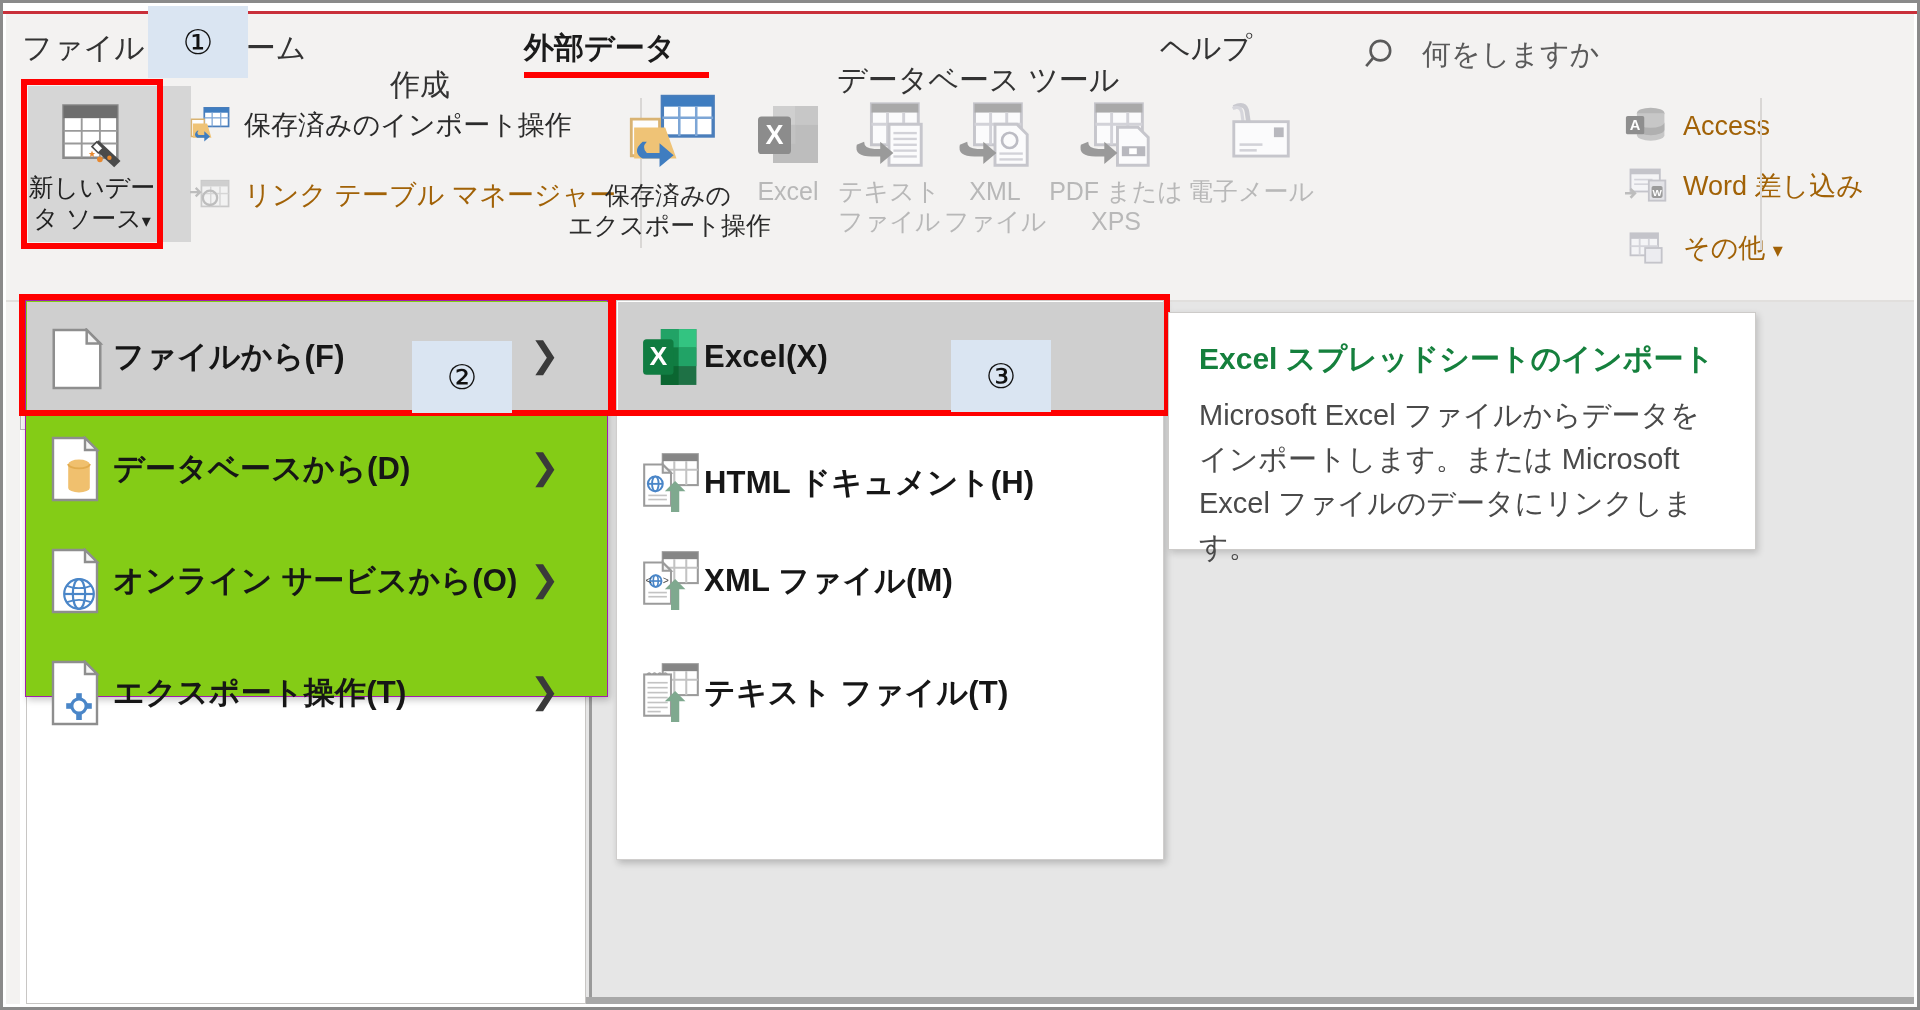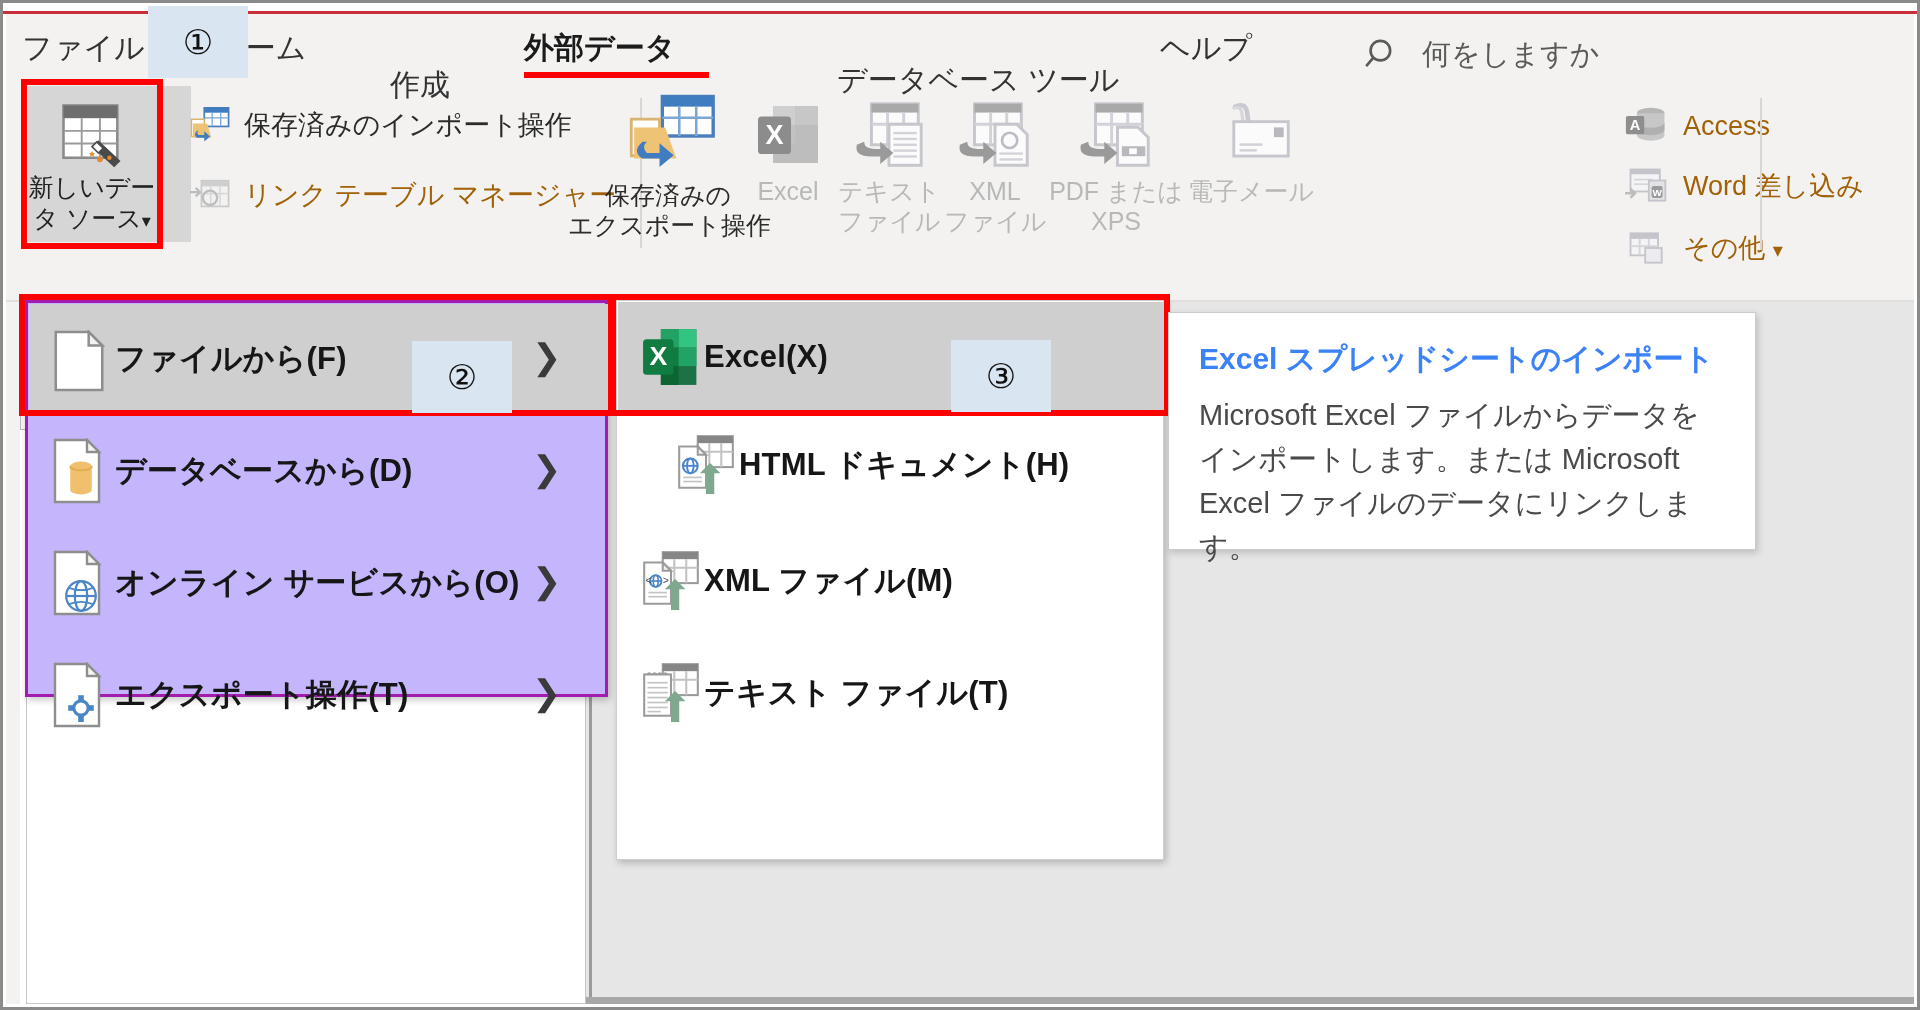"ファイルから(F)" .menu1 { background: #c4b5fd -> #84cc16; border: 3px solid #a21caf -> 1px solid #a21caf }
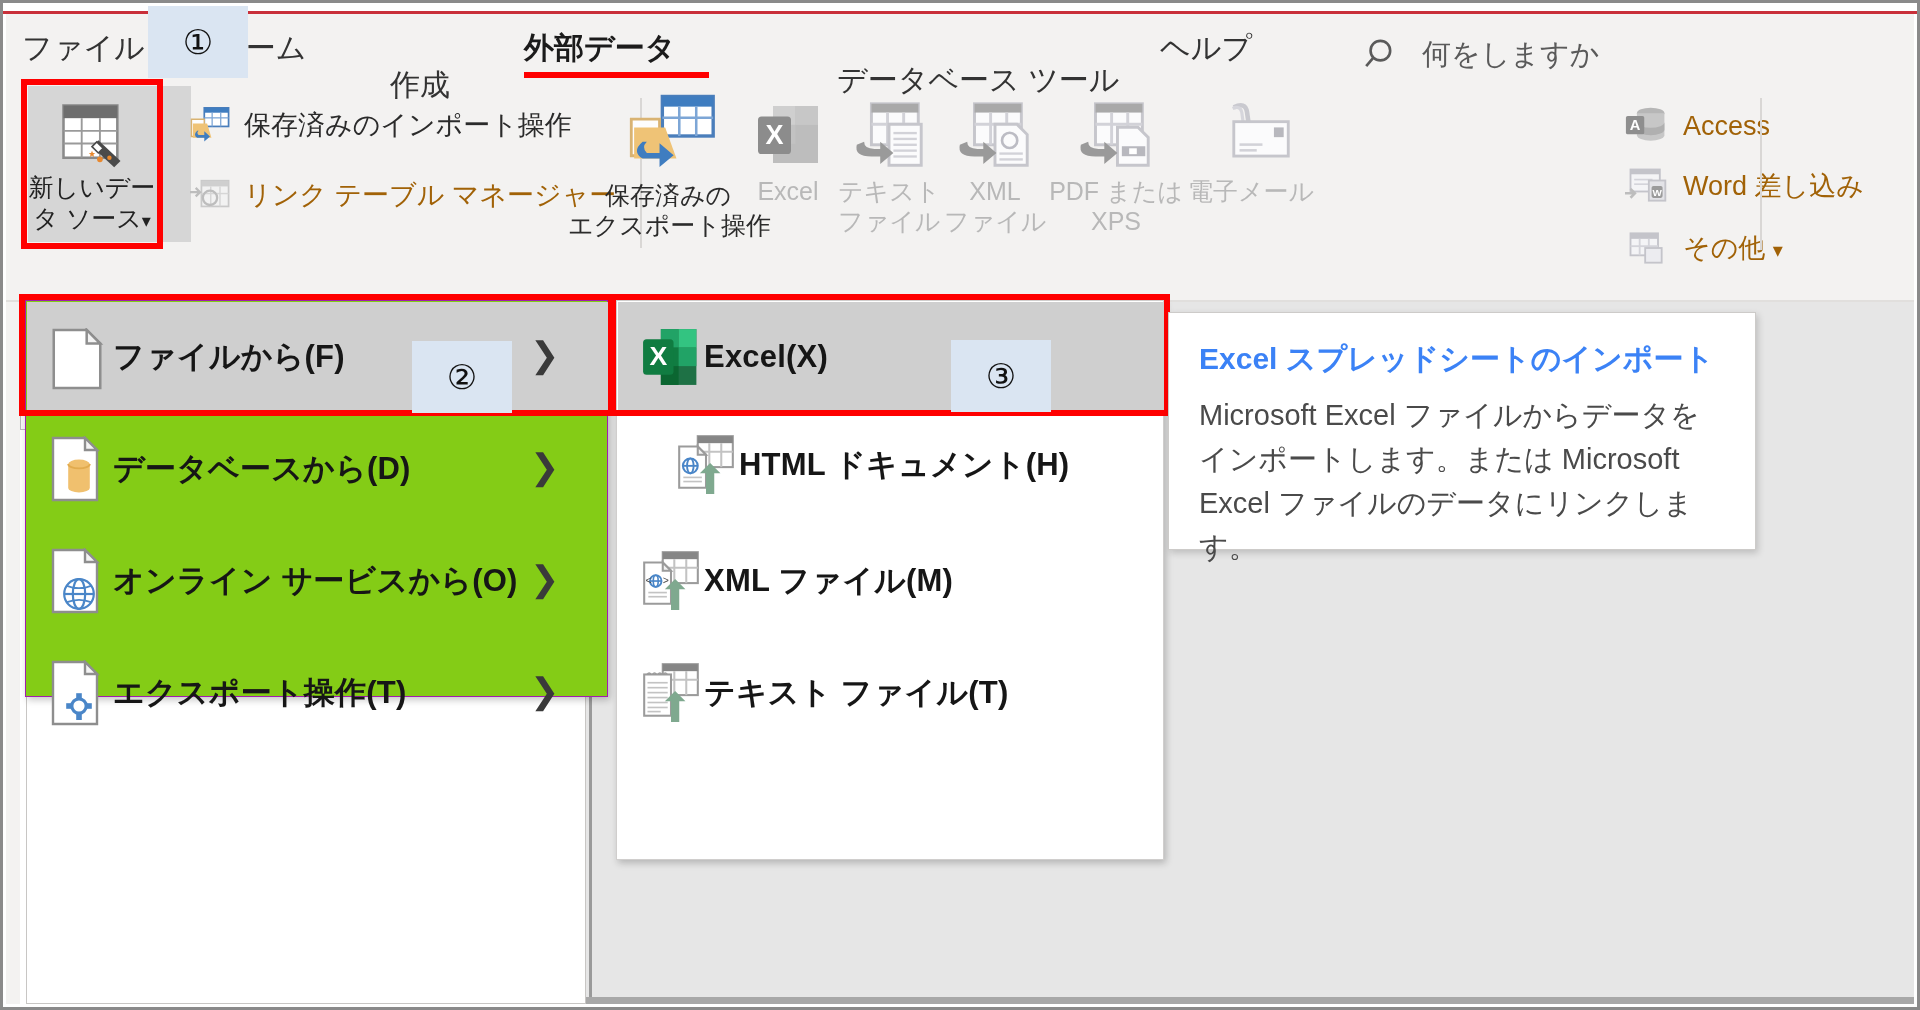"Excel スプレッドシートのインポート" .tt-title { color: #3b82f6 -> #15803d }
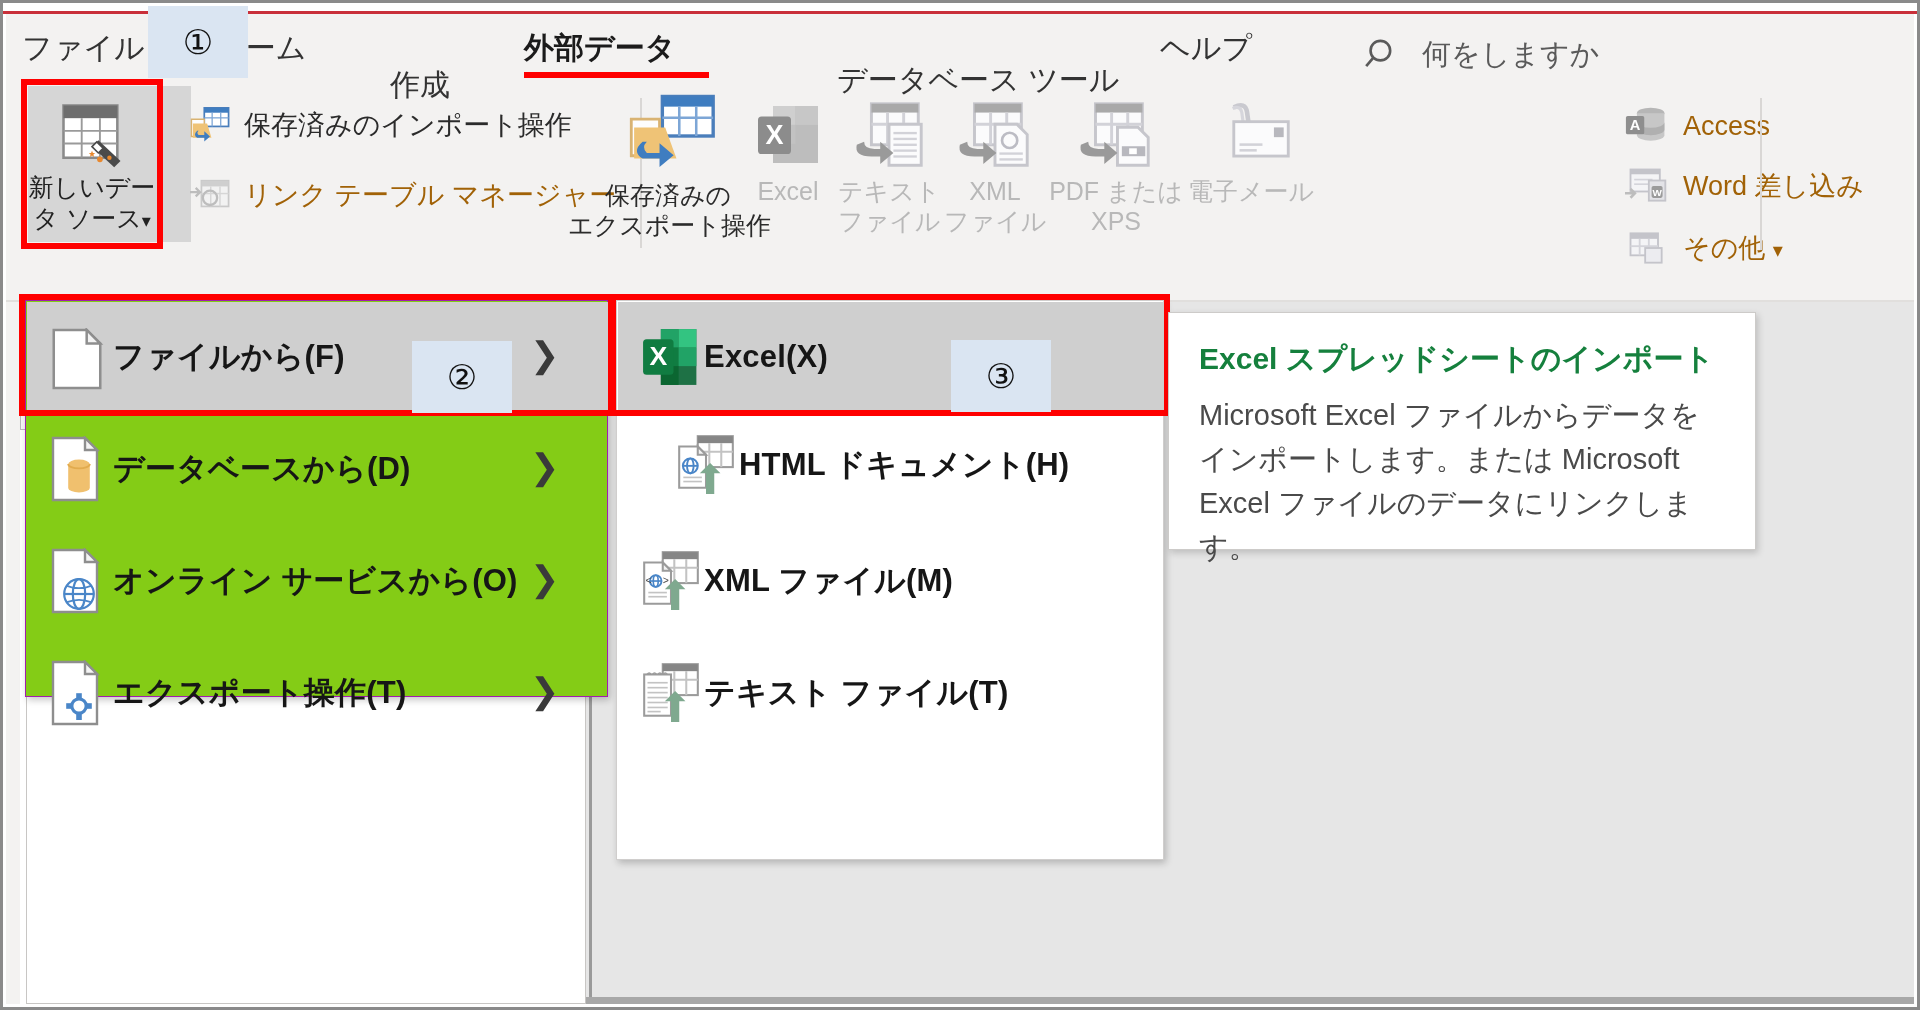"HTML ドキュメント(H)" div.menu2-item { padding-left: 35px -> none; top: 109px -> 127px }
